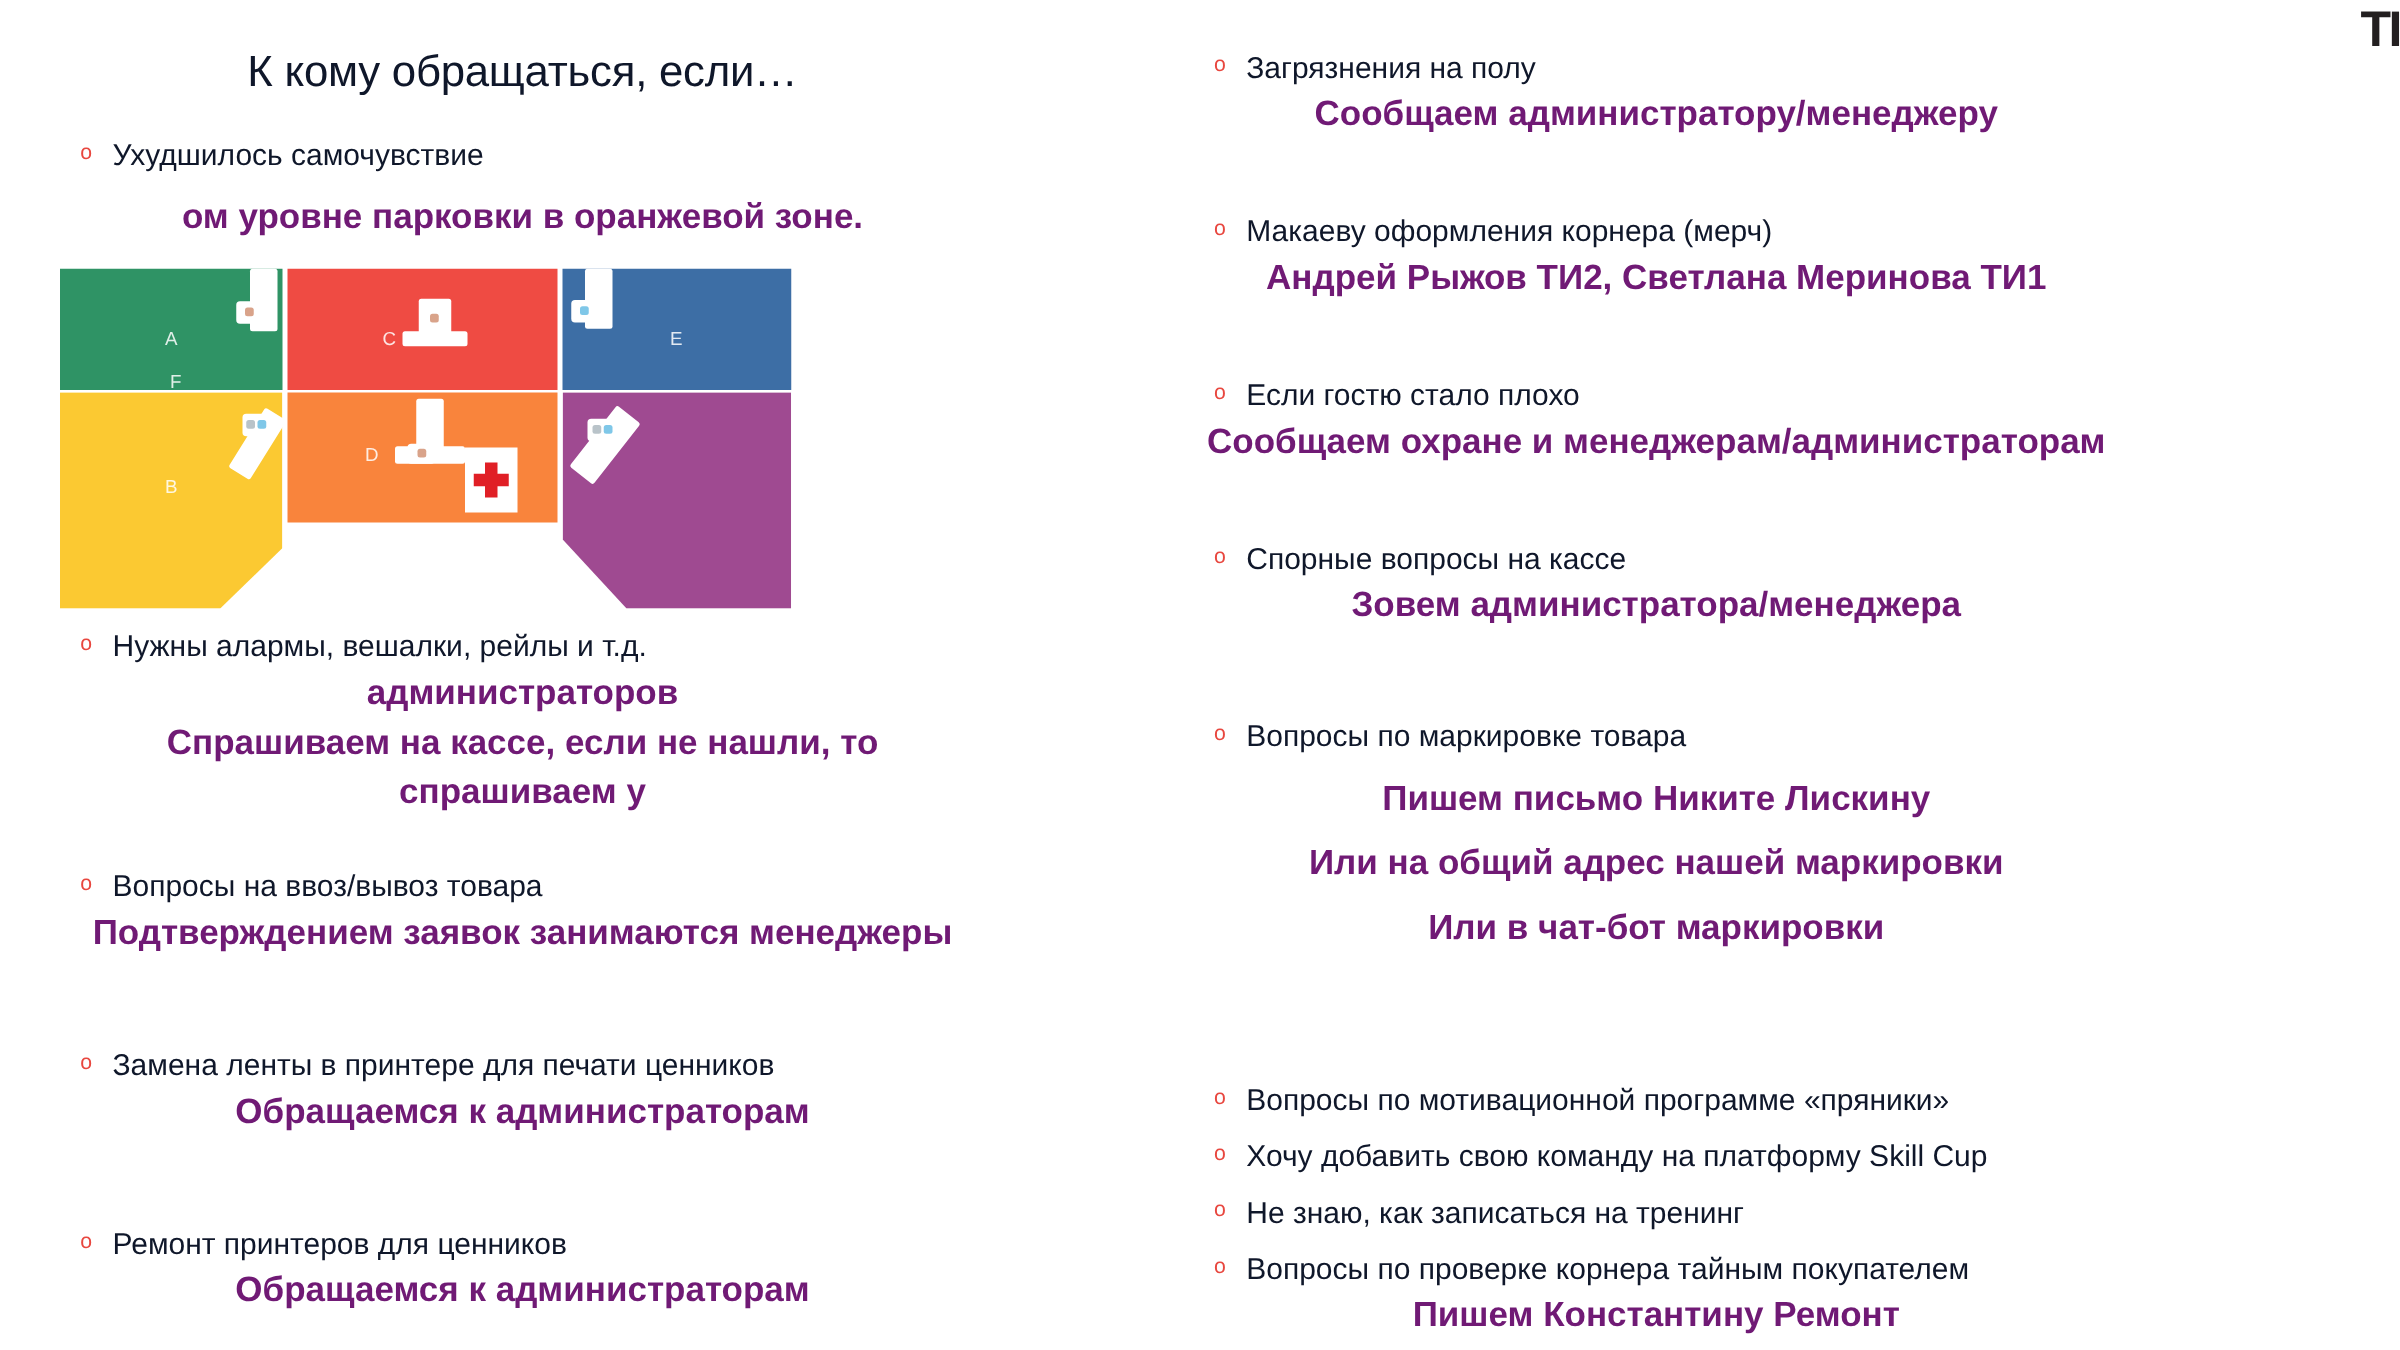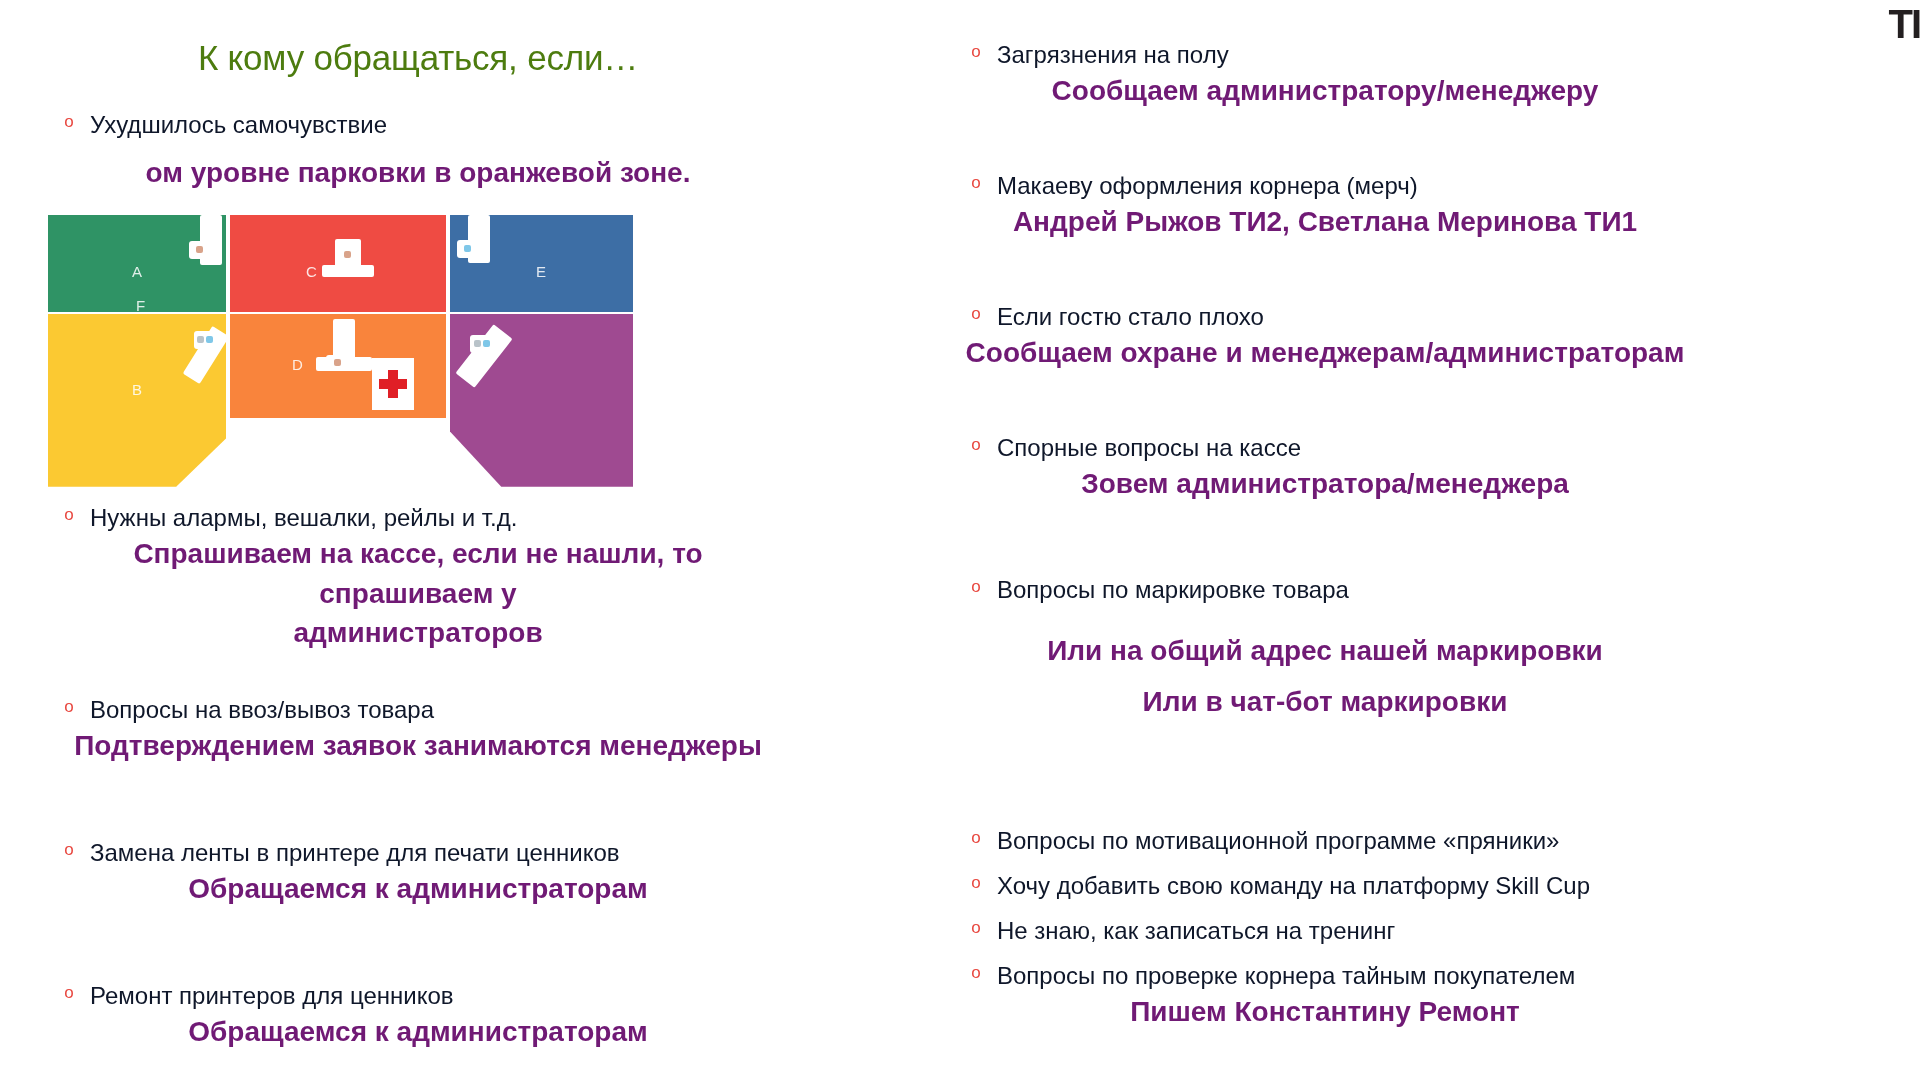"К кому обращаться, если…" .page-title { color: #4d7c0f -> #0f172a }
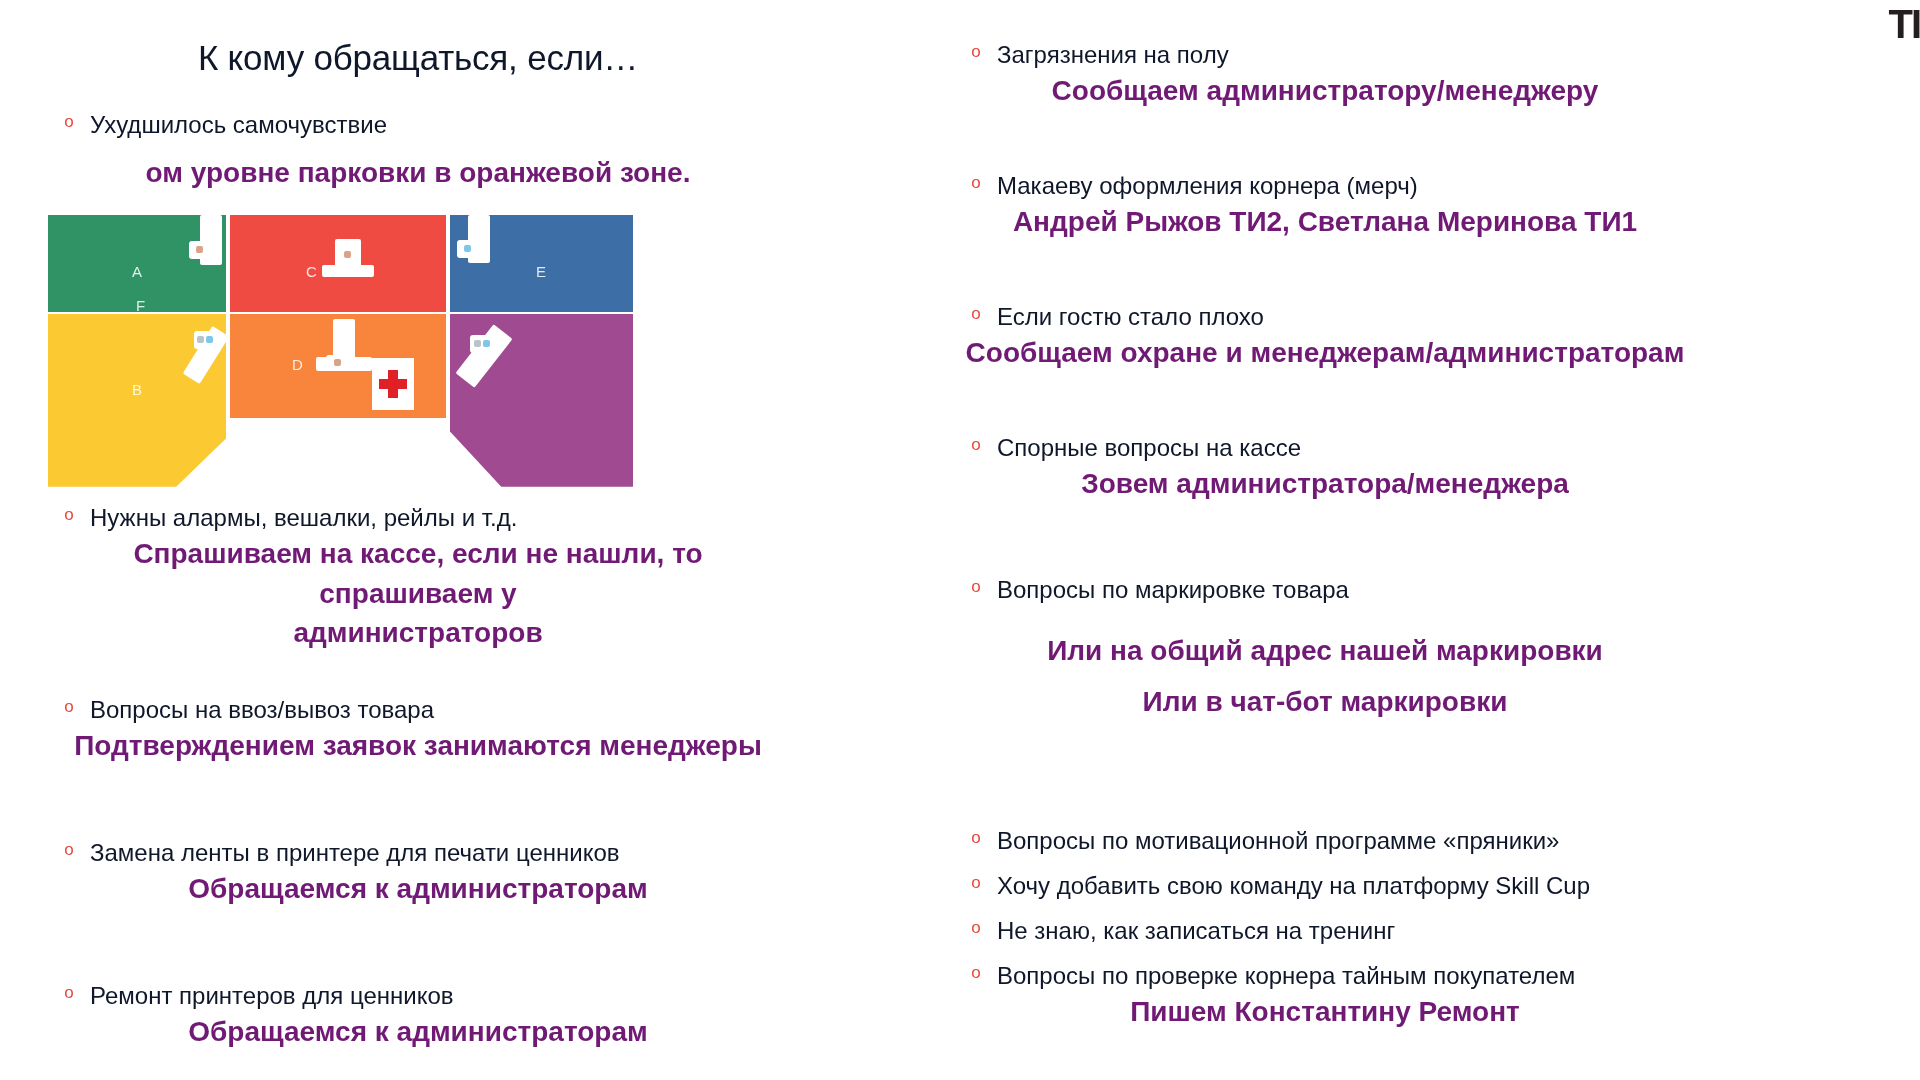"Спрашиваем на кассе, если не" div.plain-line { order: before "администраторов" -> after "администраторов" }
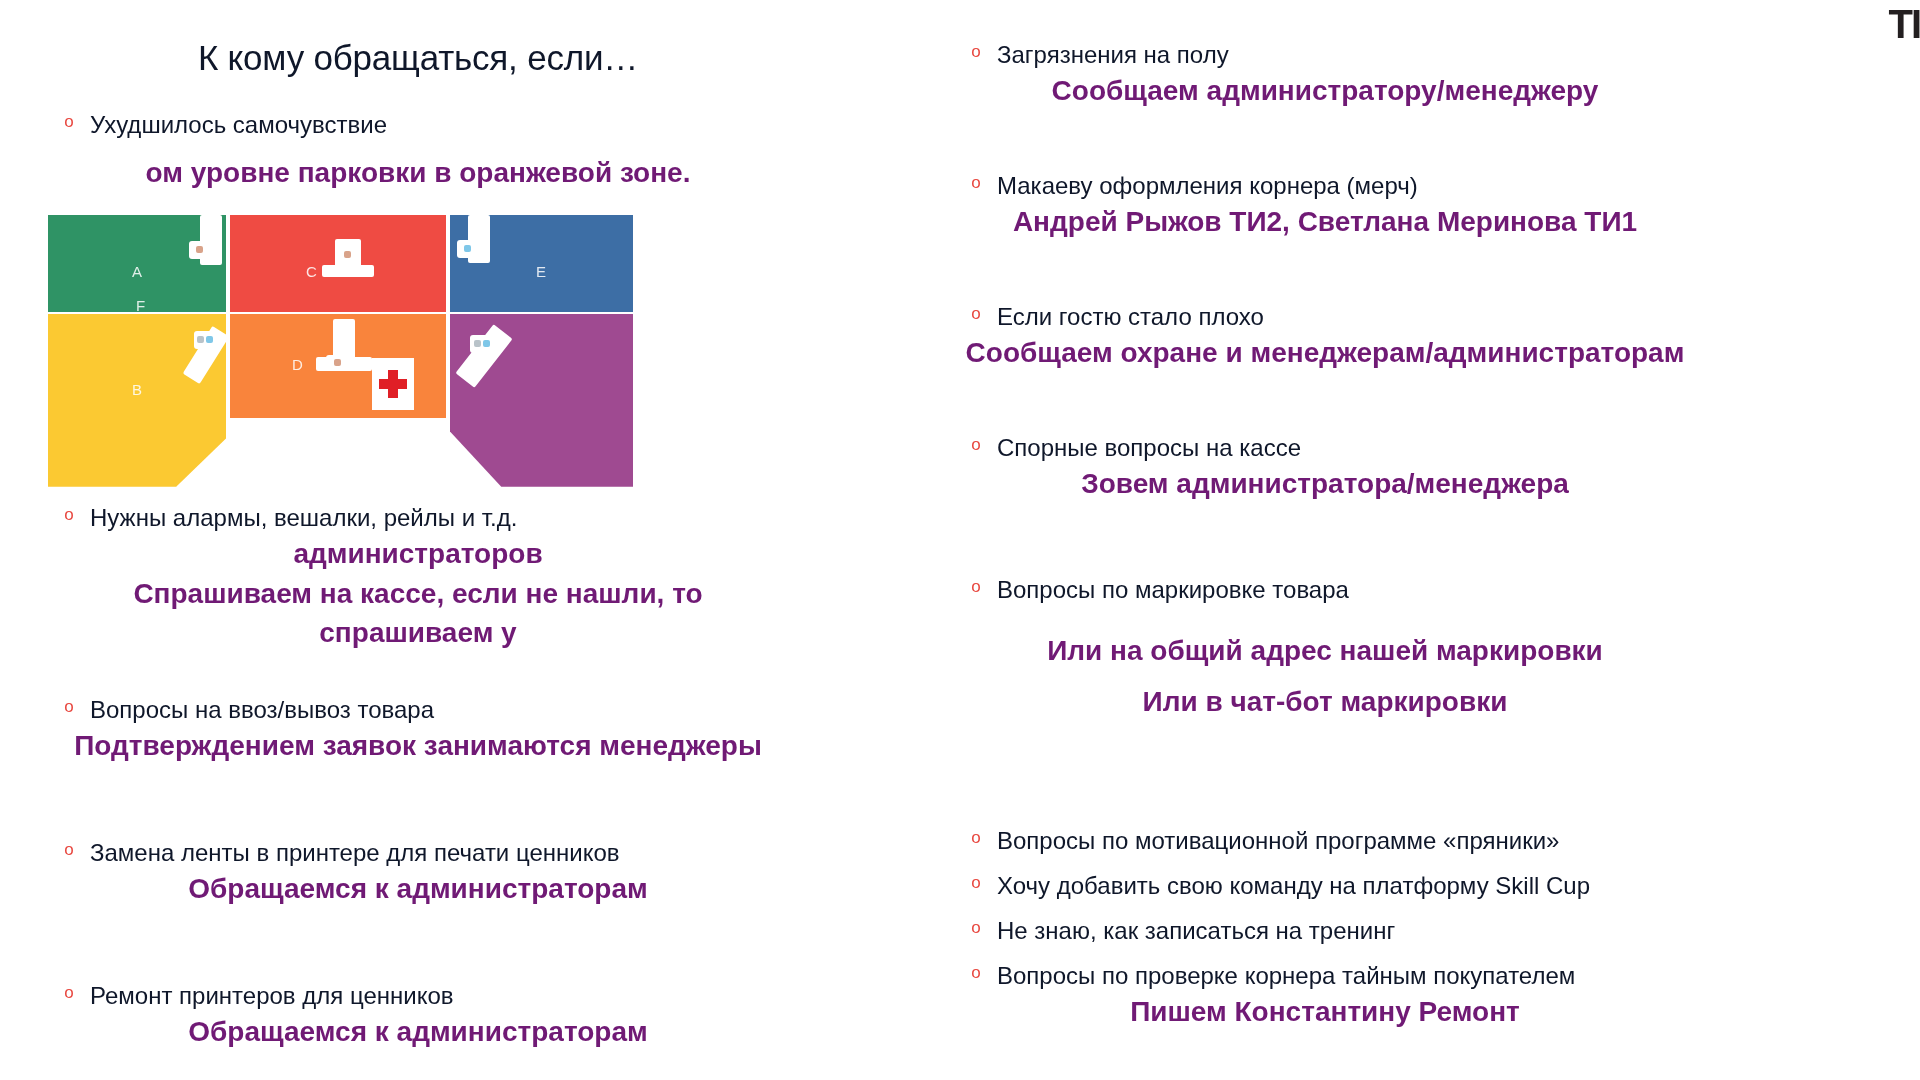"Пишем письмо Никите Лискину" div.plain-line { html: none -> <div>Пишем письмо Никите Лискину</div> }
